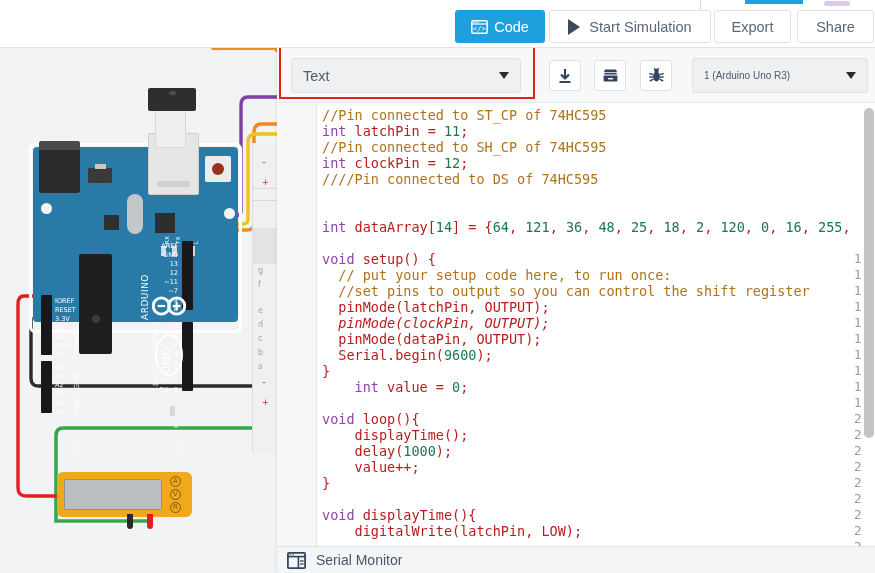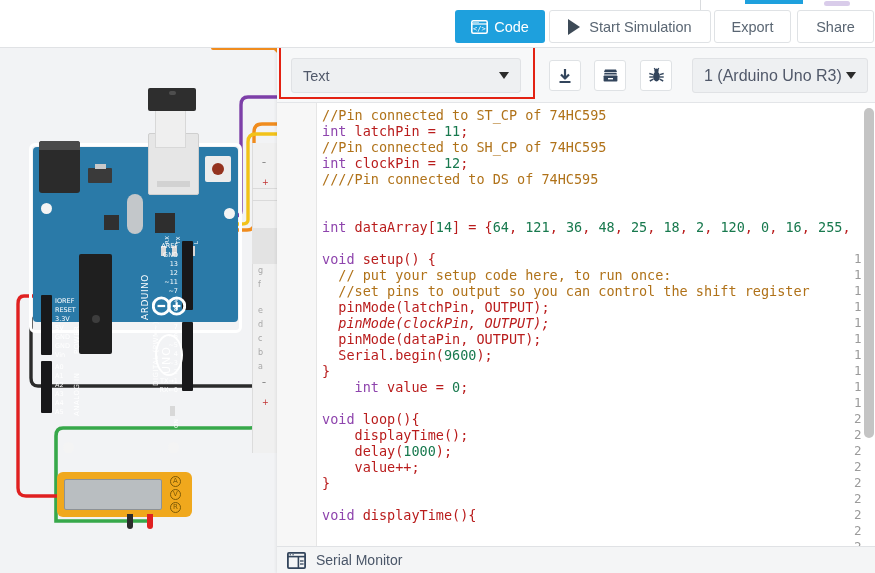"1 (Arduino Uno R3)" #sel-board { font-size: 16px -> 10px }
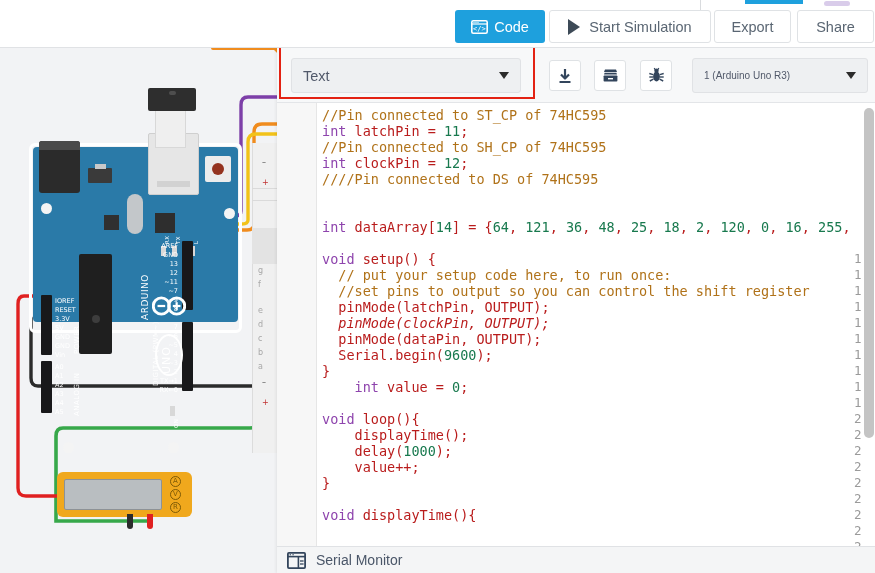"digitalWrite(latchPin, LOW);" div.cline { html: none -> <div><span> digitalWrite(latchPin, LOW);</span></div> }
